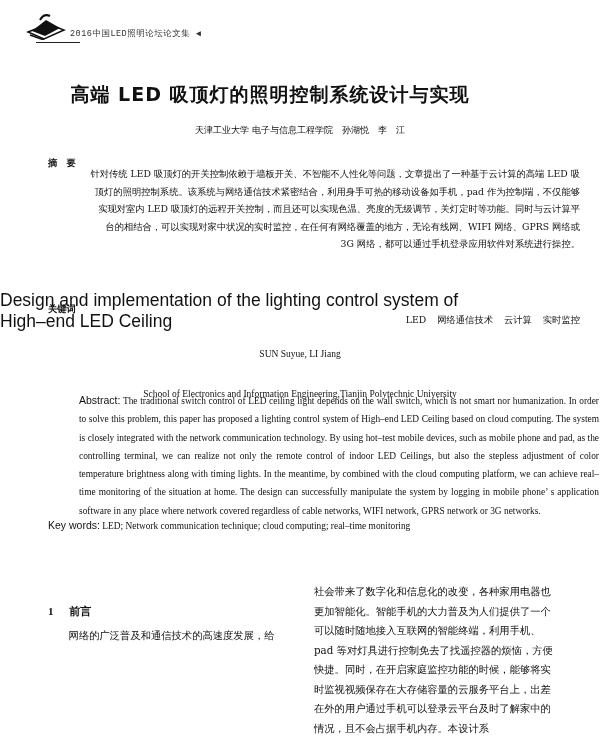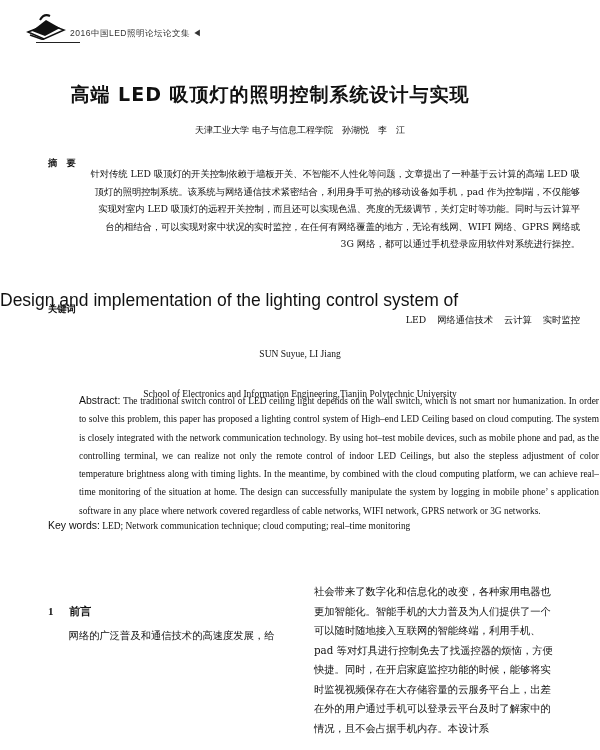"2016中国LED照明论坛论文集 ◀" .header-text { font-family: Liberation Sans, sans-serif -> Liberation Mono, monospace }
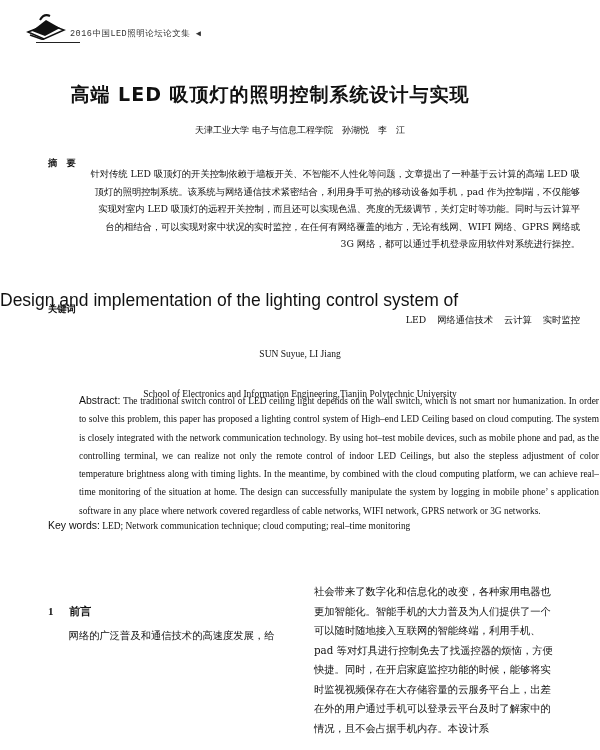"High–end LED Ceiling" div { html: none -> <div>High–end LED Ceiling</div> }
